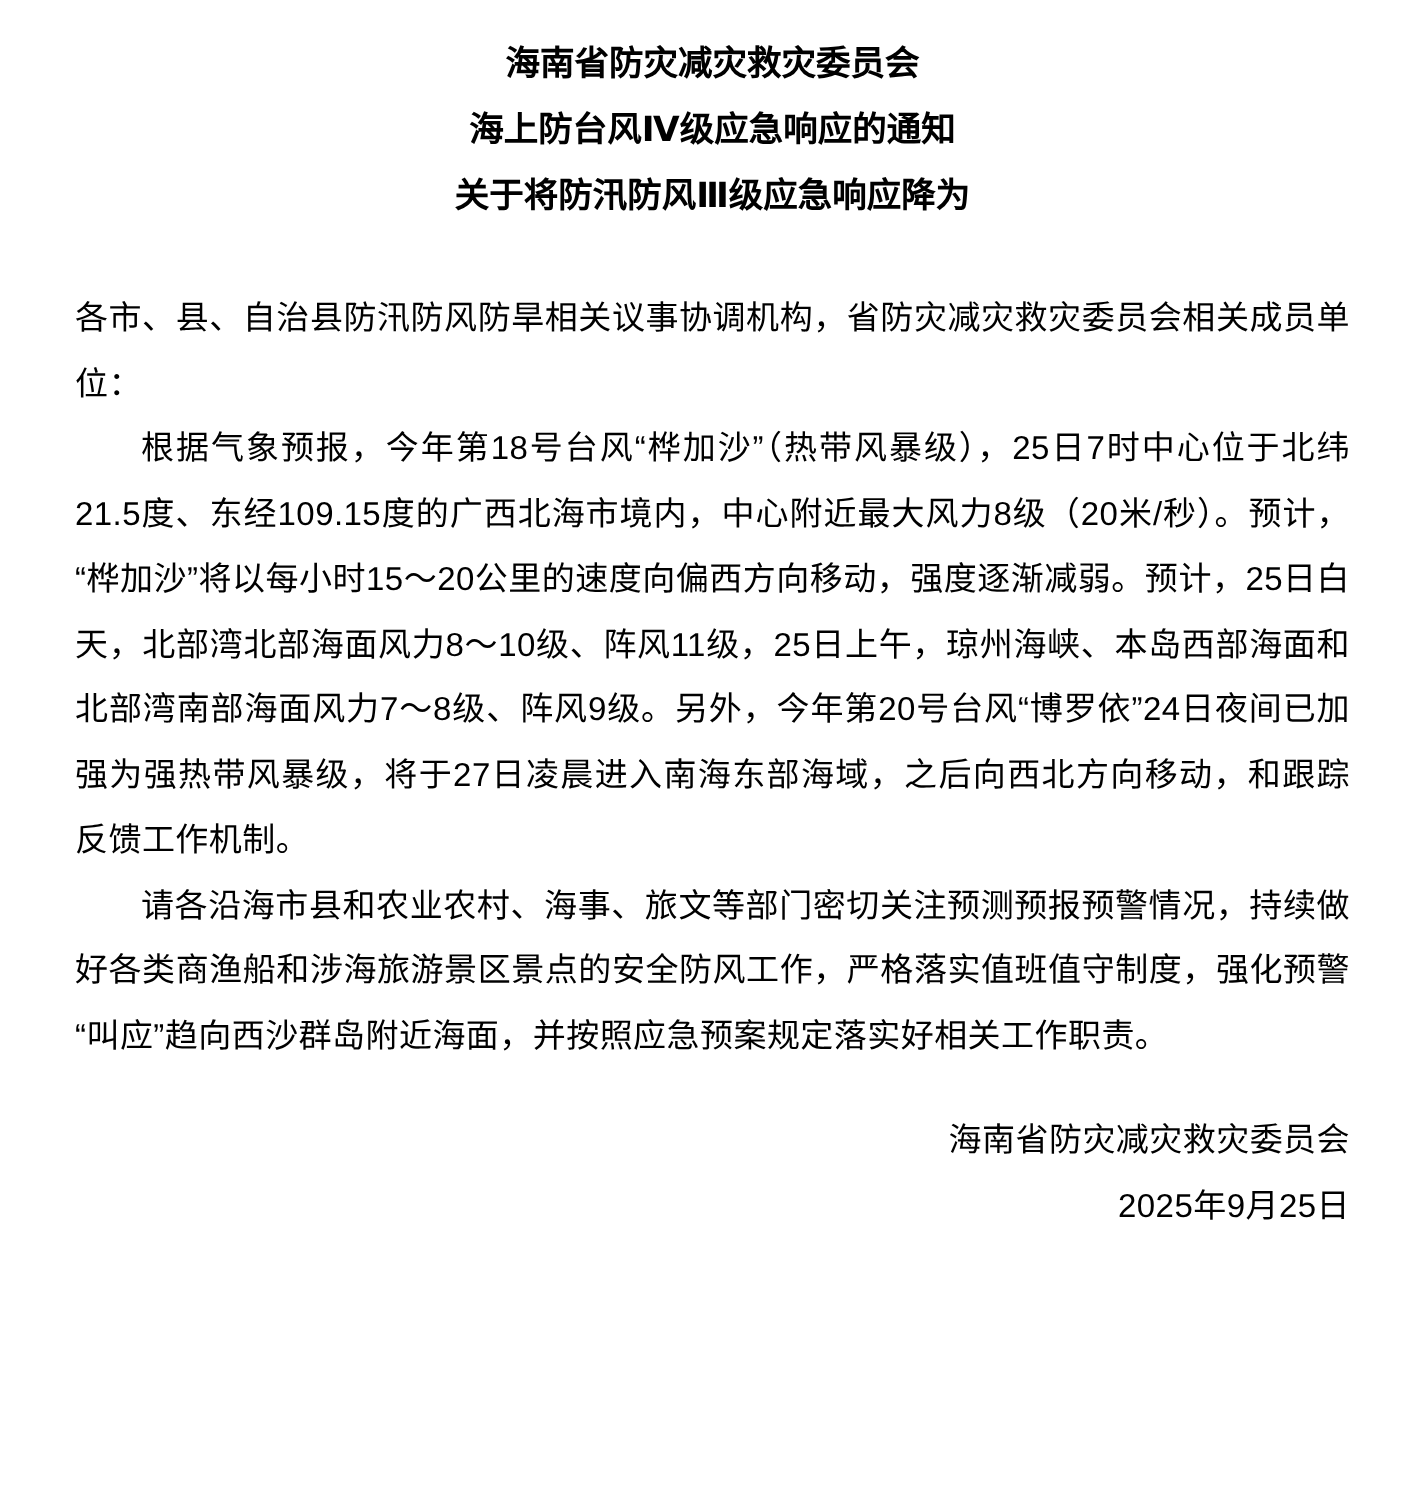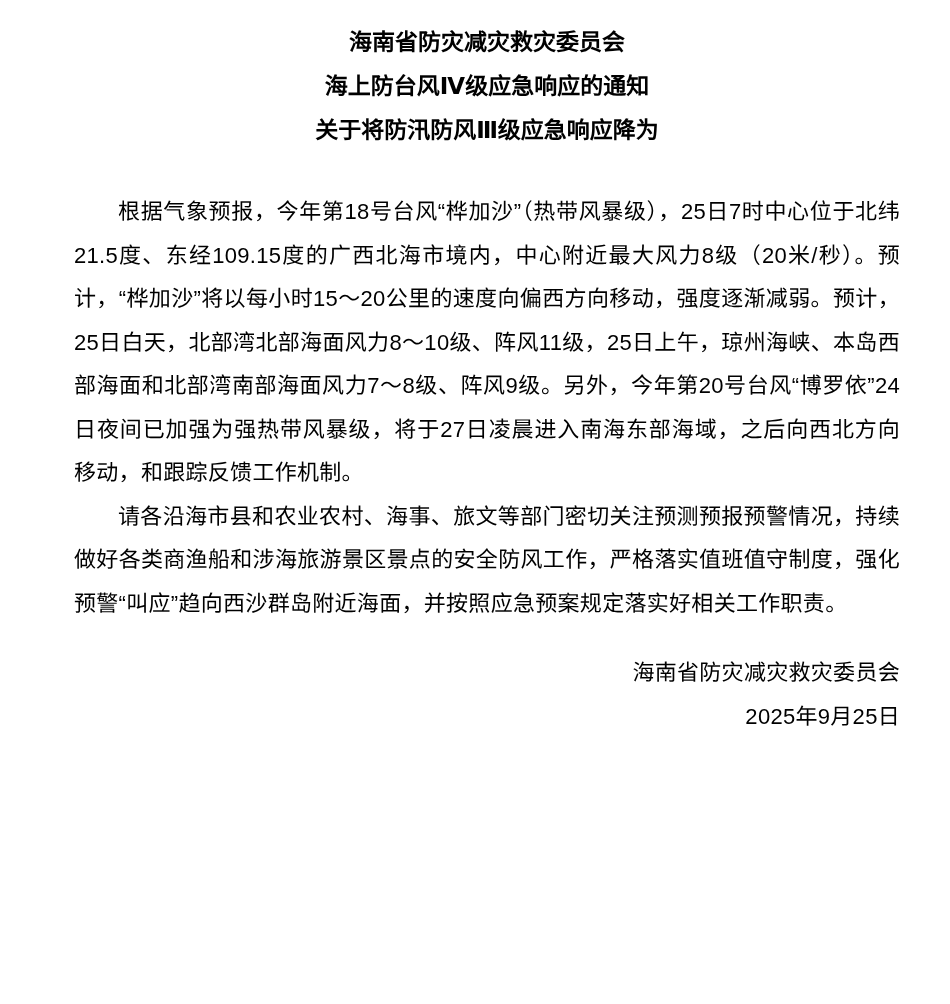"海南省防灾减灾救灾委员会" .page { padding: 16px 50px 20px 74px -> 16px 50px 20px 50px }
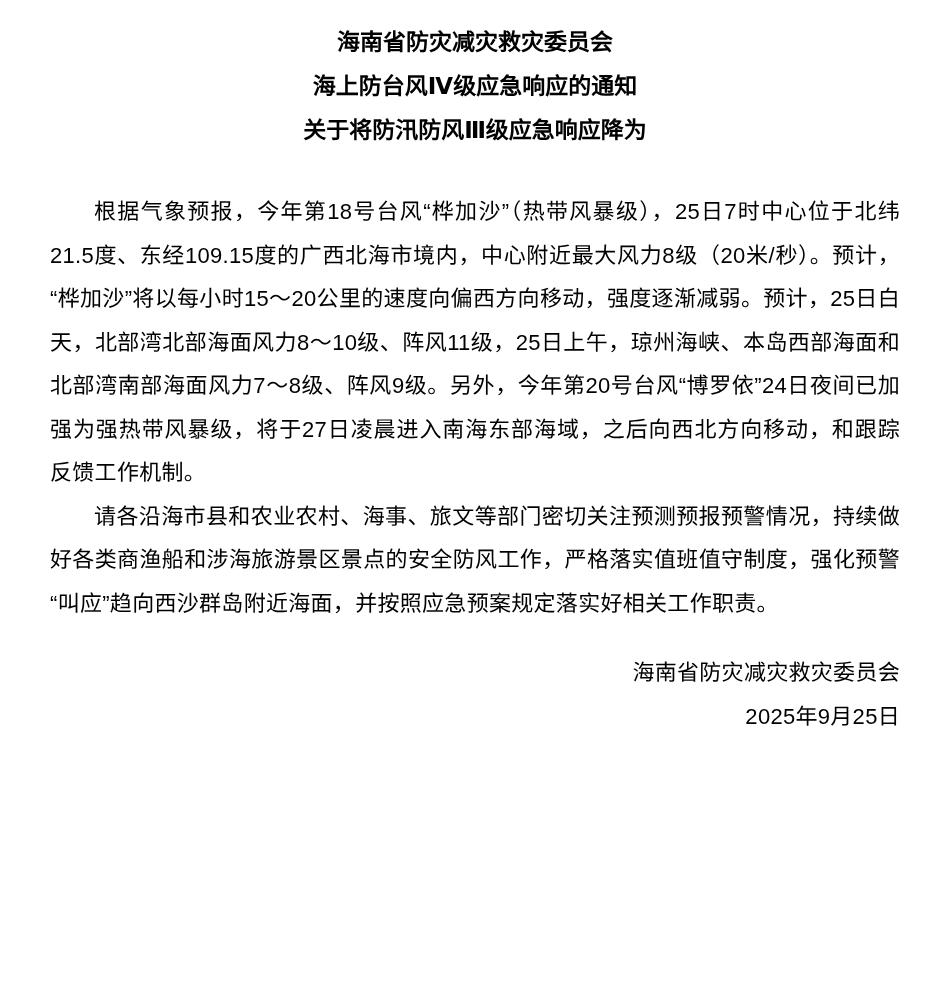"各市、县、自治县防汛防风防旱相关议事协调机构，省防灾减灾救灾委员会相关成员单位：" p.no-indent { html: none -> <p>各市、县、自治县防汛防风防旱相关议事协调机构，省防灾减灾救灾委员会相关成员单位：</p> }
